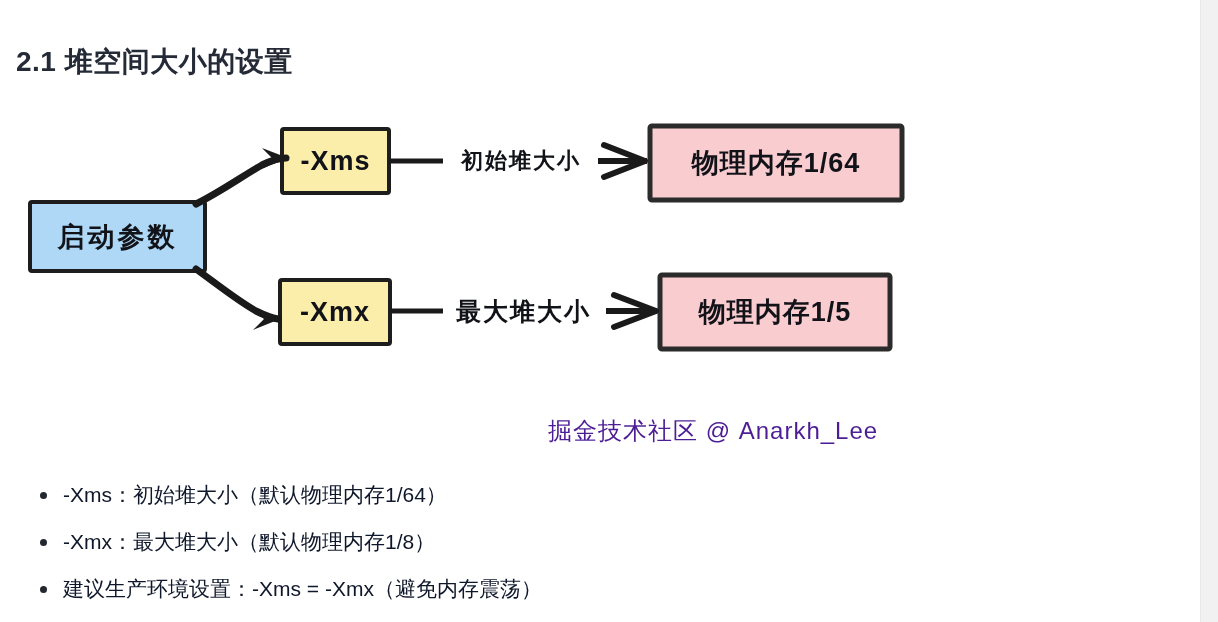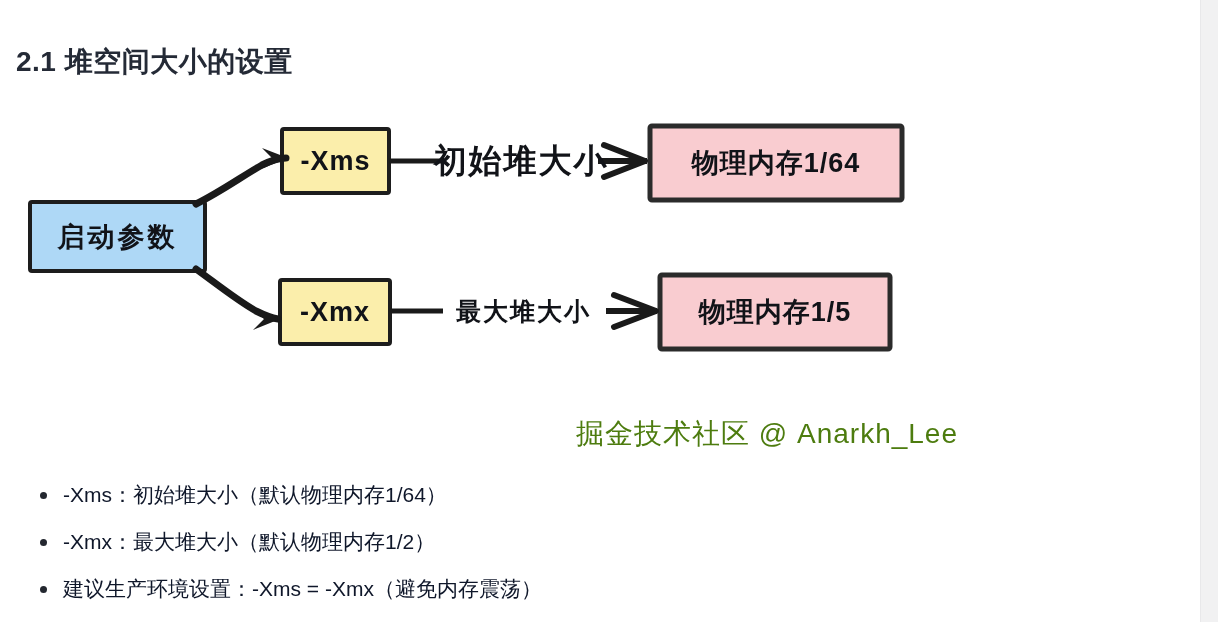"初始堆大小" div.node-text { font-size: 33px -> 22px }
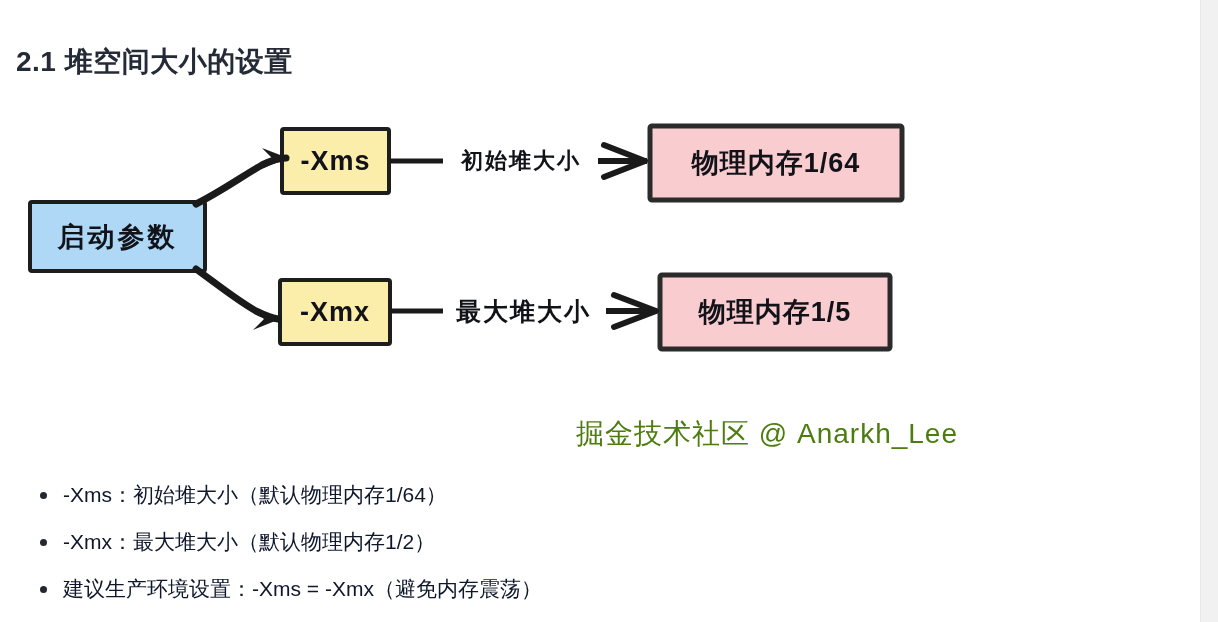"掘金技术社区 @ Anarkh_Lee" .watermark { color: #4d7c0f -> #4c1d95; font-size: 28px -> 24px; margin-left: 28px -> none }
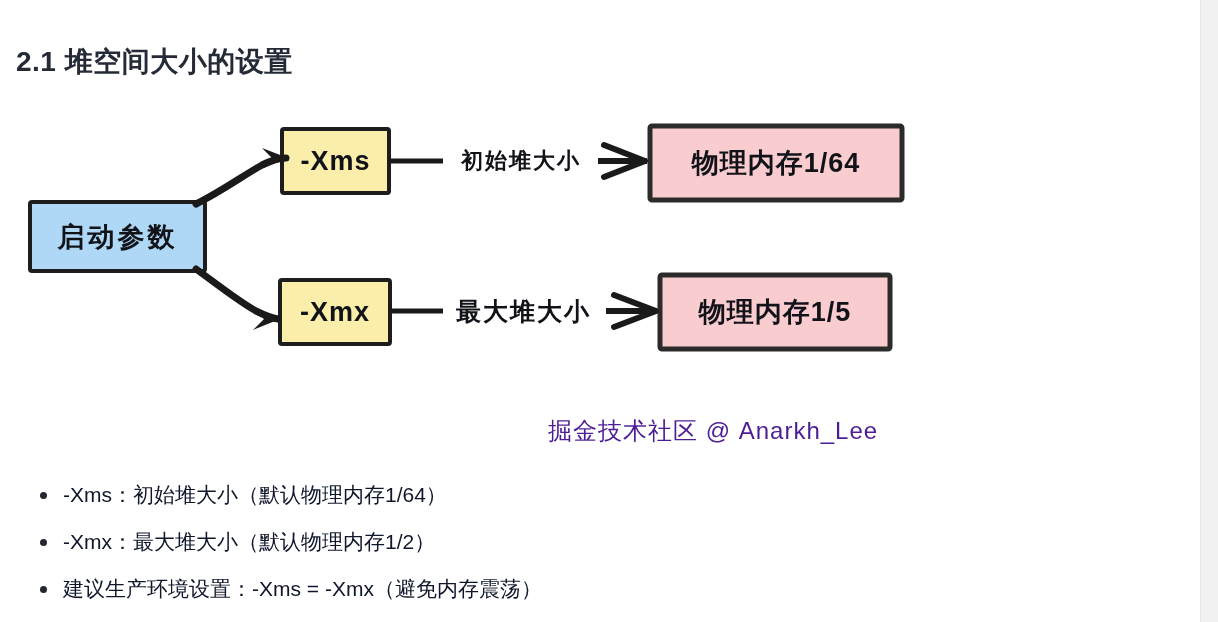"-Xmx：最大堆大小（默认物理内存1/2）" span { text: 1/2 -> 1/8 }
